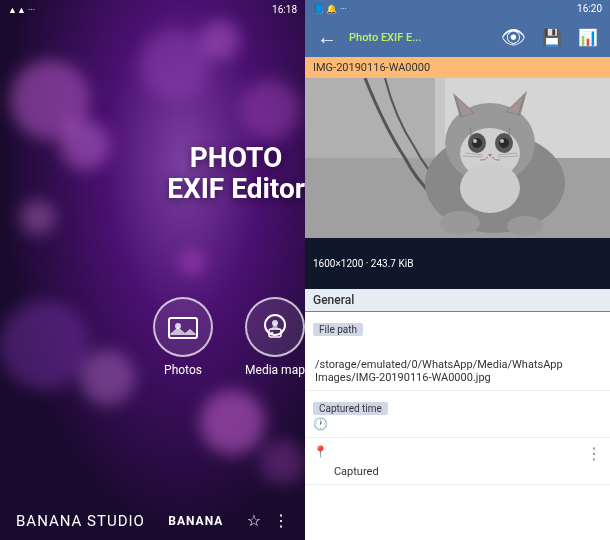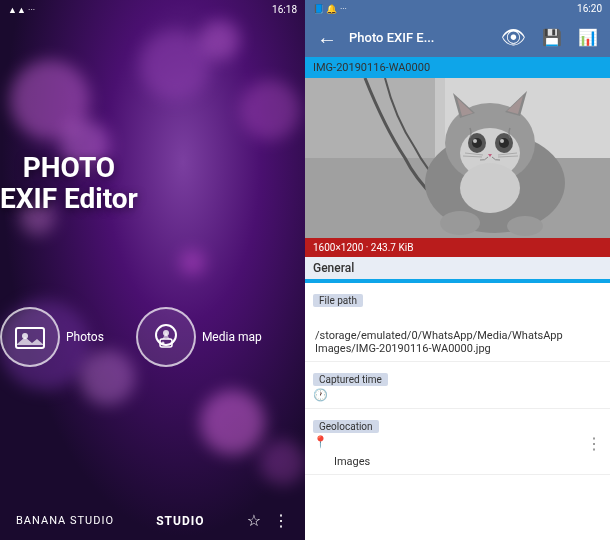"Photo EXIF E..." .toolbar-title { color: #ffffff -> #bef264; font-size: 13px -> 11px }
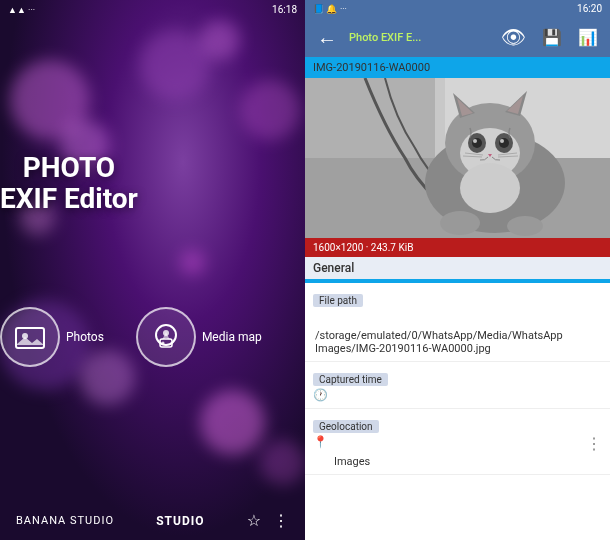"IMG-20190116-WA0000" .filename-bar { background: #0ea5e9 -> #fdba74 }
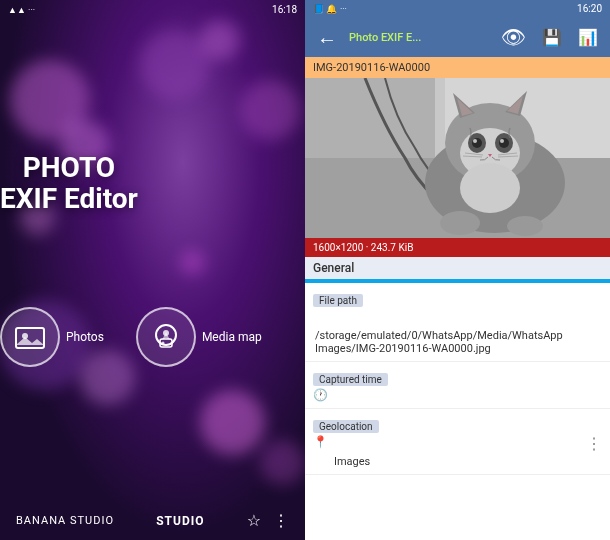"PHOTO" .left-content { align-items: flex-start -> flex-end }
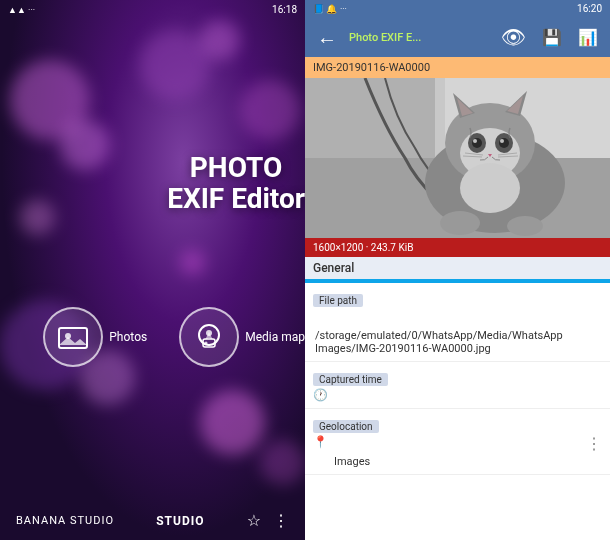"1600×1200 · 243.7 KiB" .photo-meta { background: #b91c1c -> #0f172a; padding: 4px 8px -> 20px 8px }
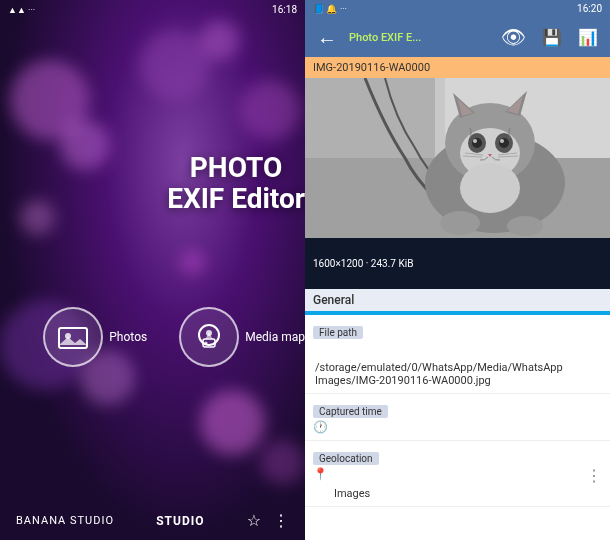"General" .section-header { border-bottom: 4px solid #0ea5e9 -> 1px solid #0ea5e9 }
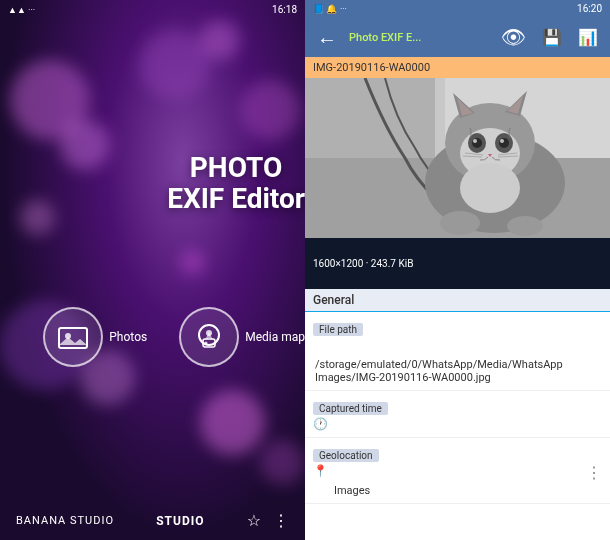"Photos" .nav-item { flex-direction: none -> column }
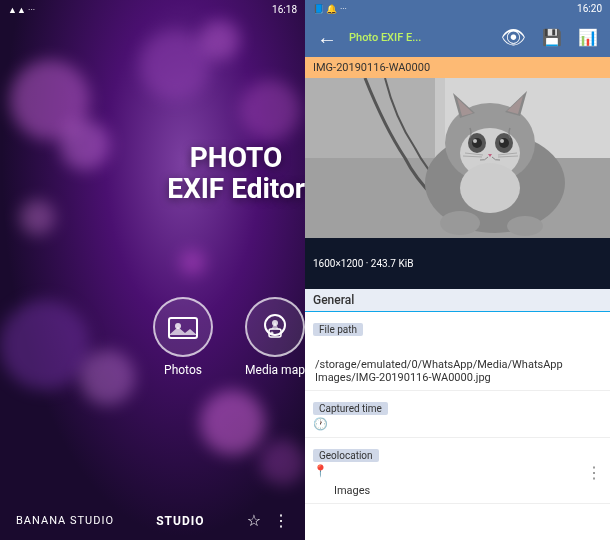"Geolocation" div { html: <div><span>Geolocation</span></div> -> none }
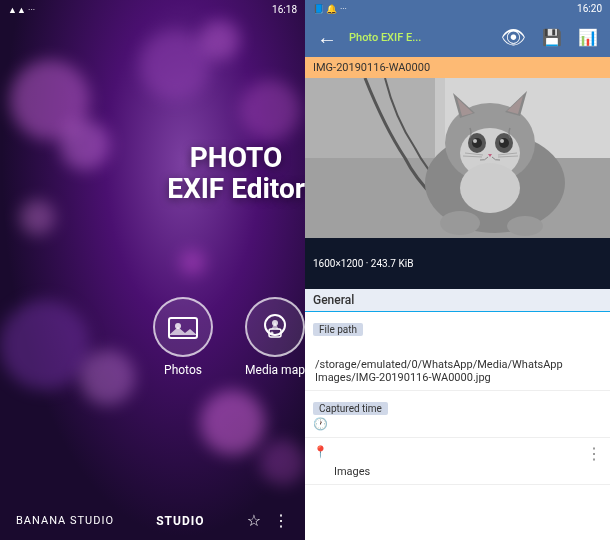"Images" span.field-value { text: Images -> Captured }
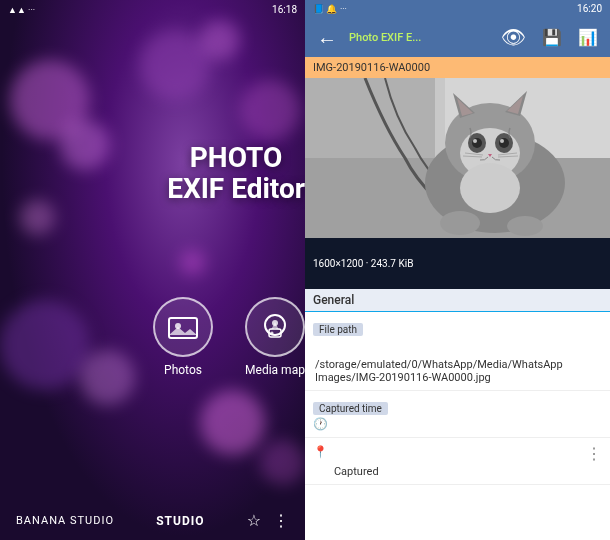"BANANA STUDIO" .banana-studio { font-size: 11px -> 15px }
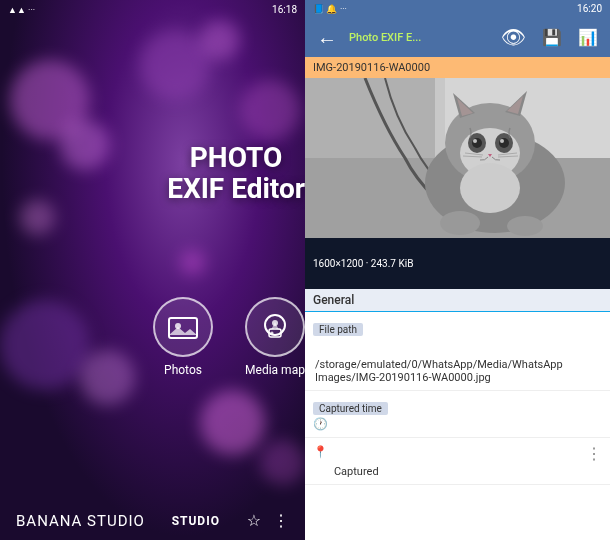"STUDIO" span.upgrade-btn { text: STUDIO -> BANANA }
